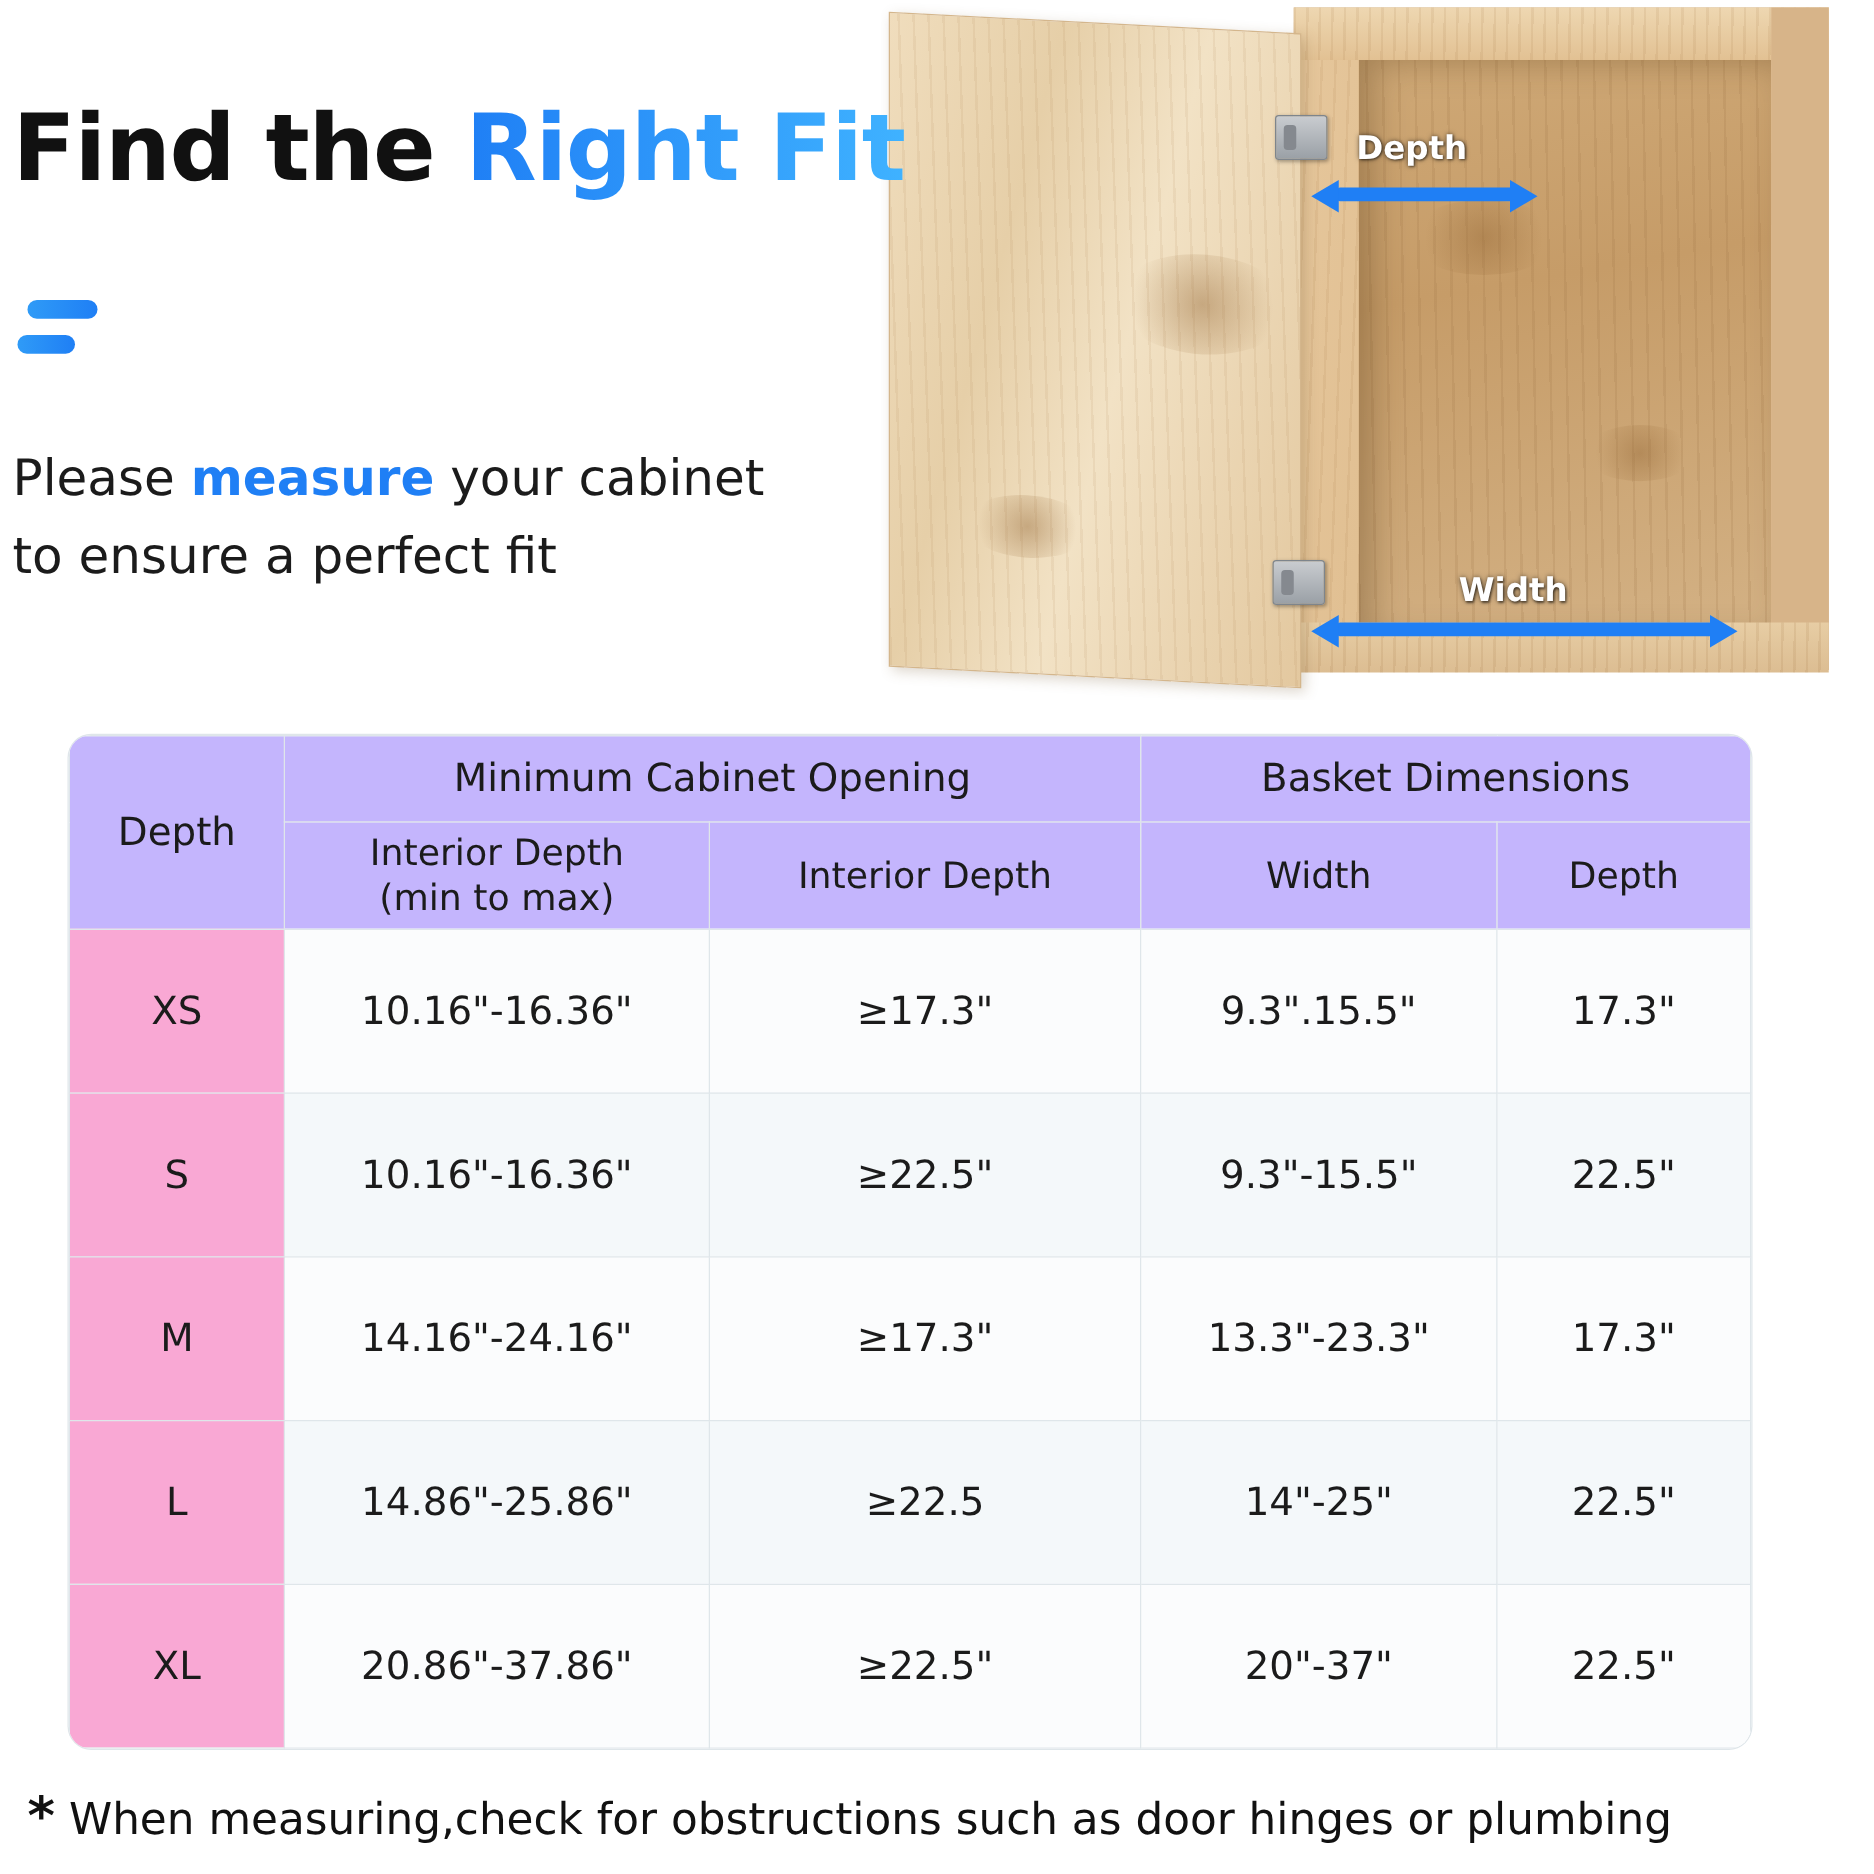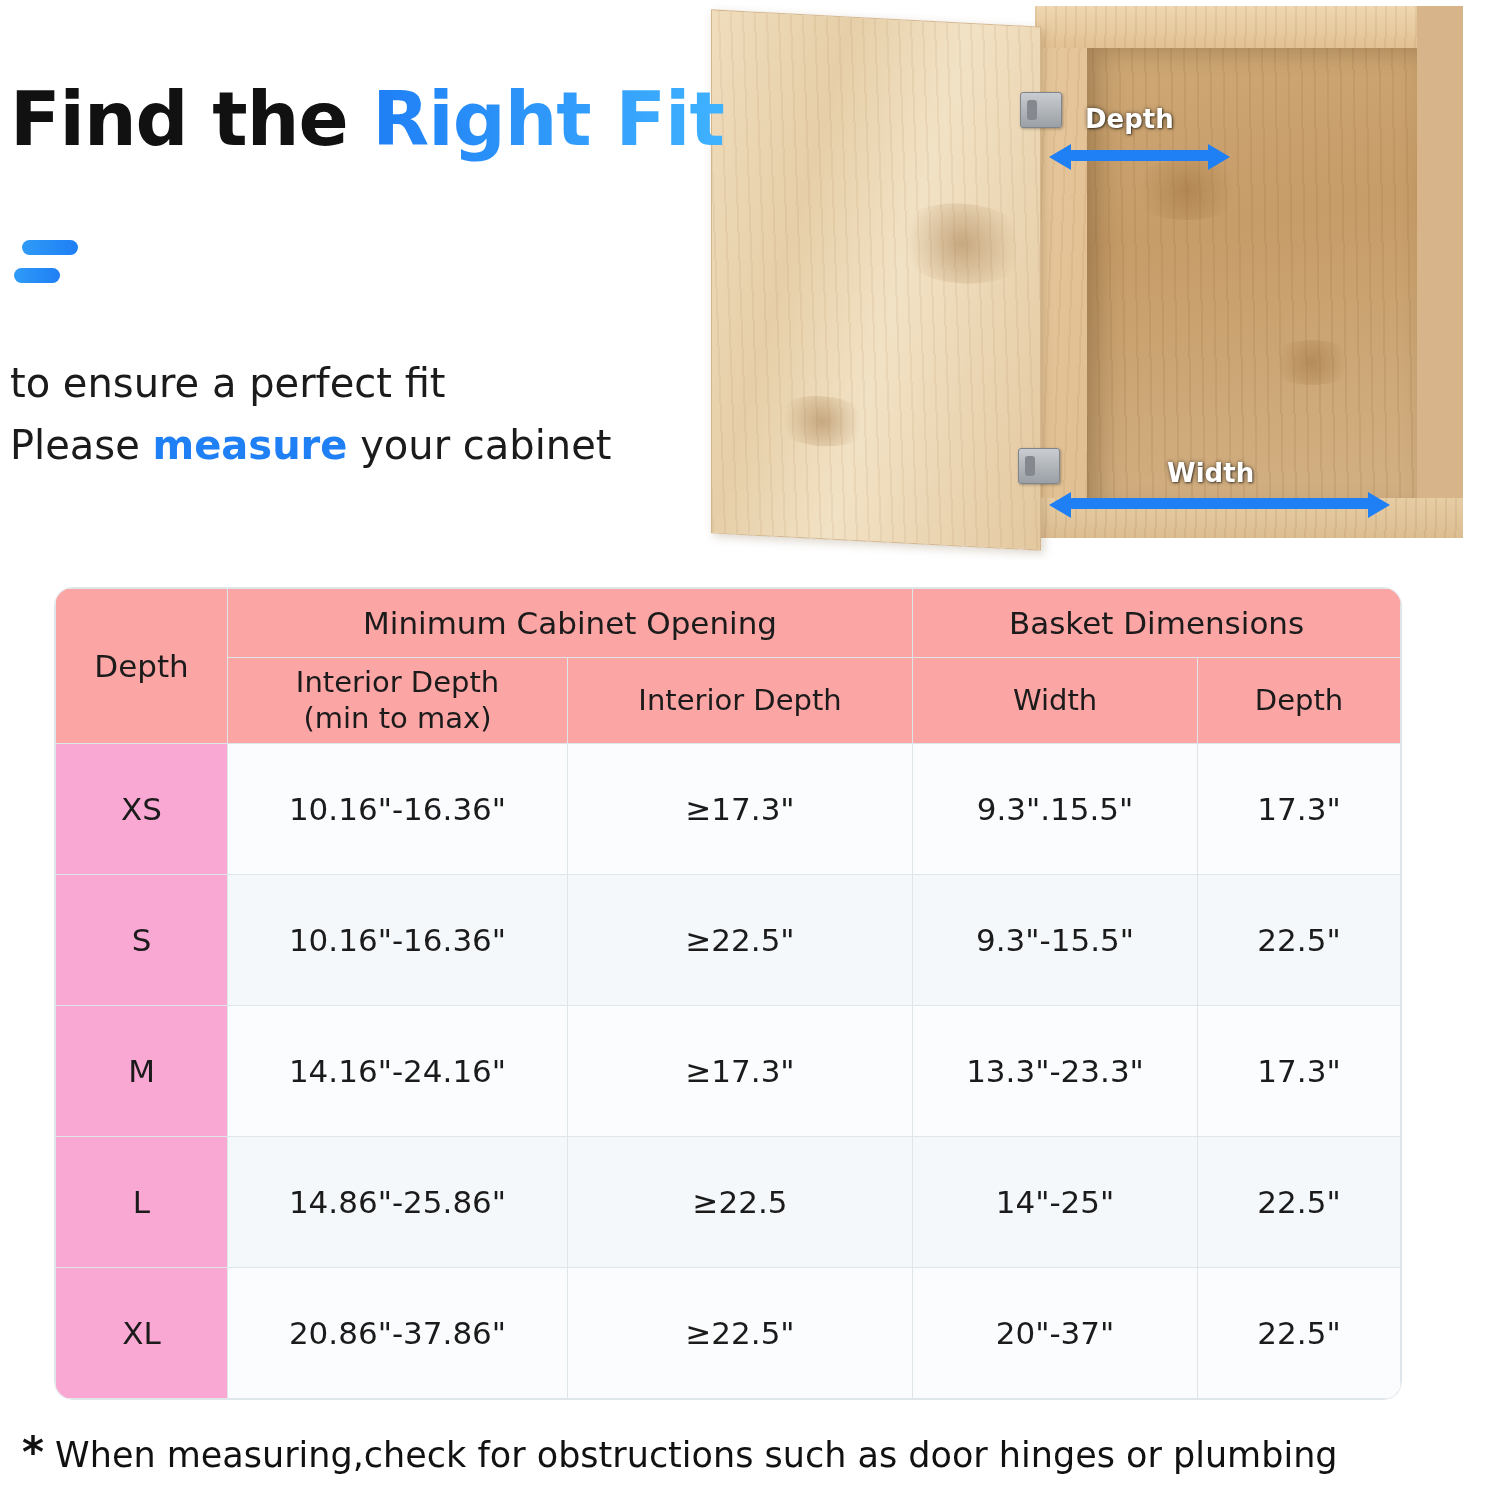"to ensure a perfect fit" div { order: before "Please measure your cabinet" -> after "Please measure your cabinet" }
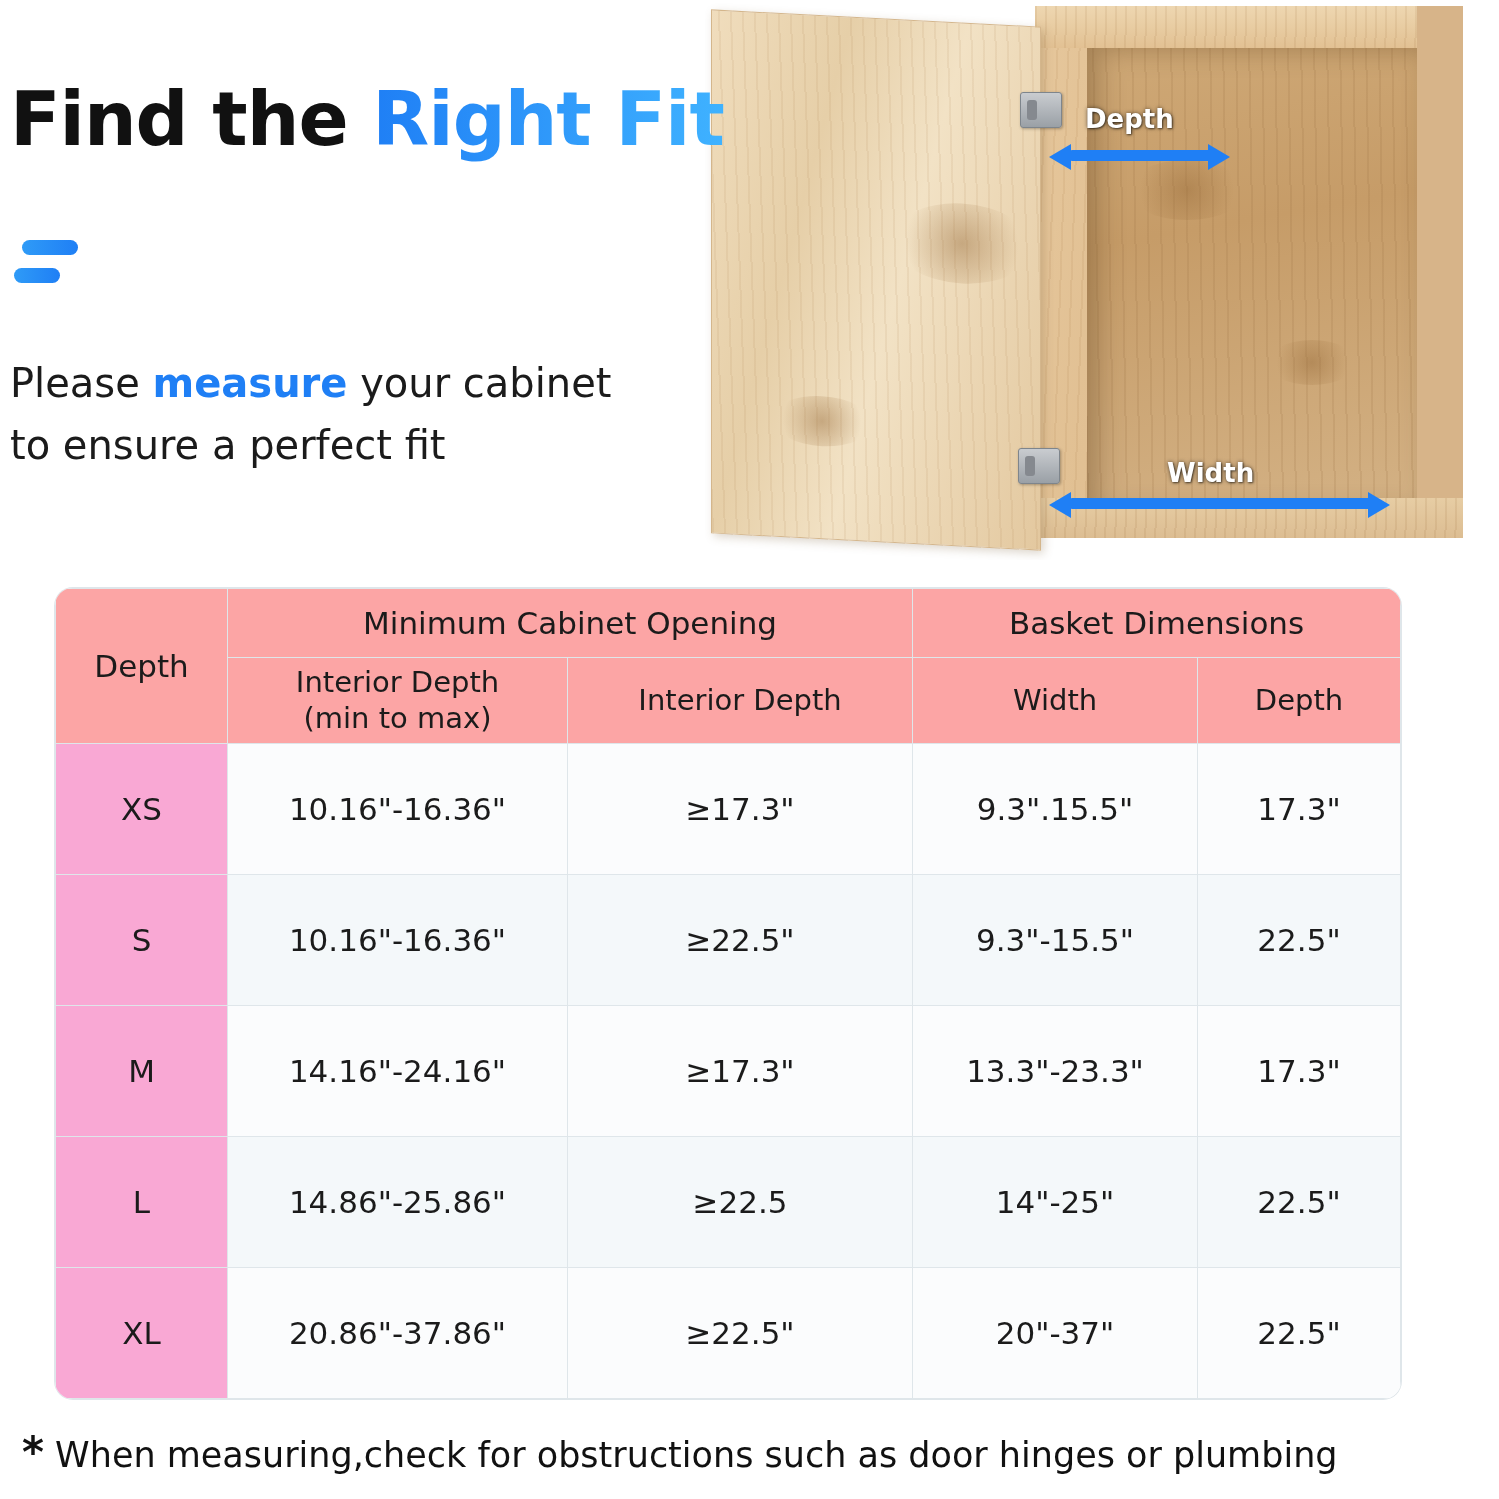"Minimum Cabinet Opening" .hdr-cell { background: #fca5a5 -> #c4b5fd }
